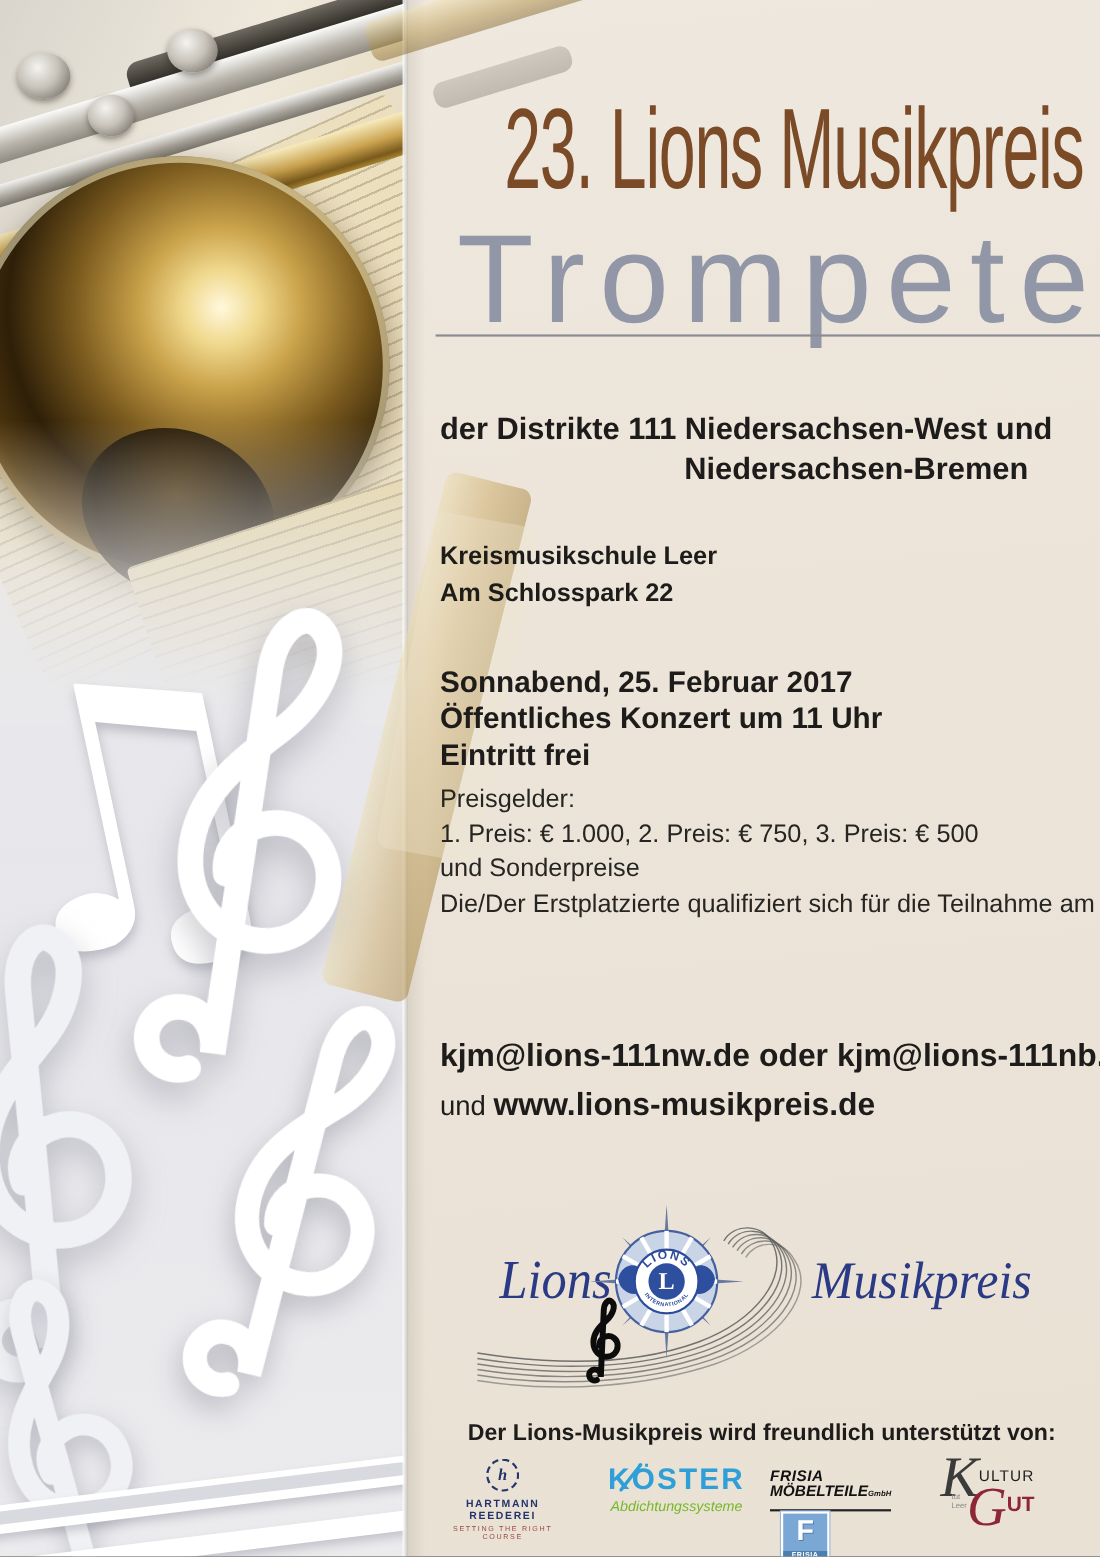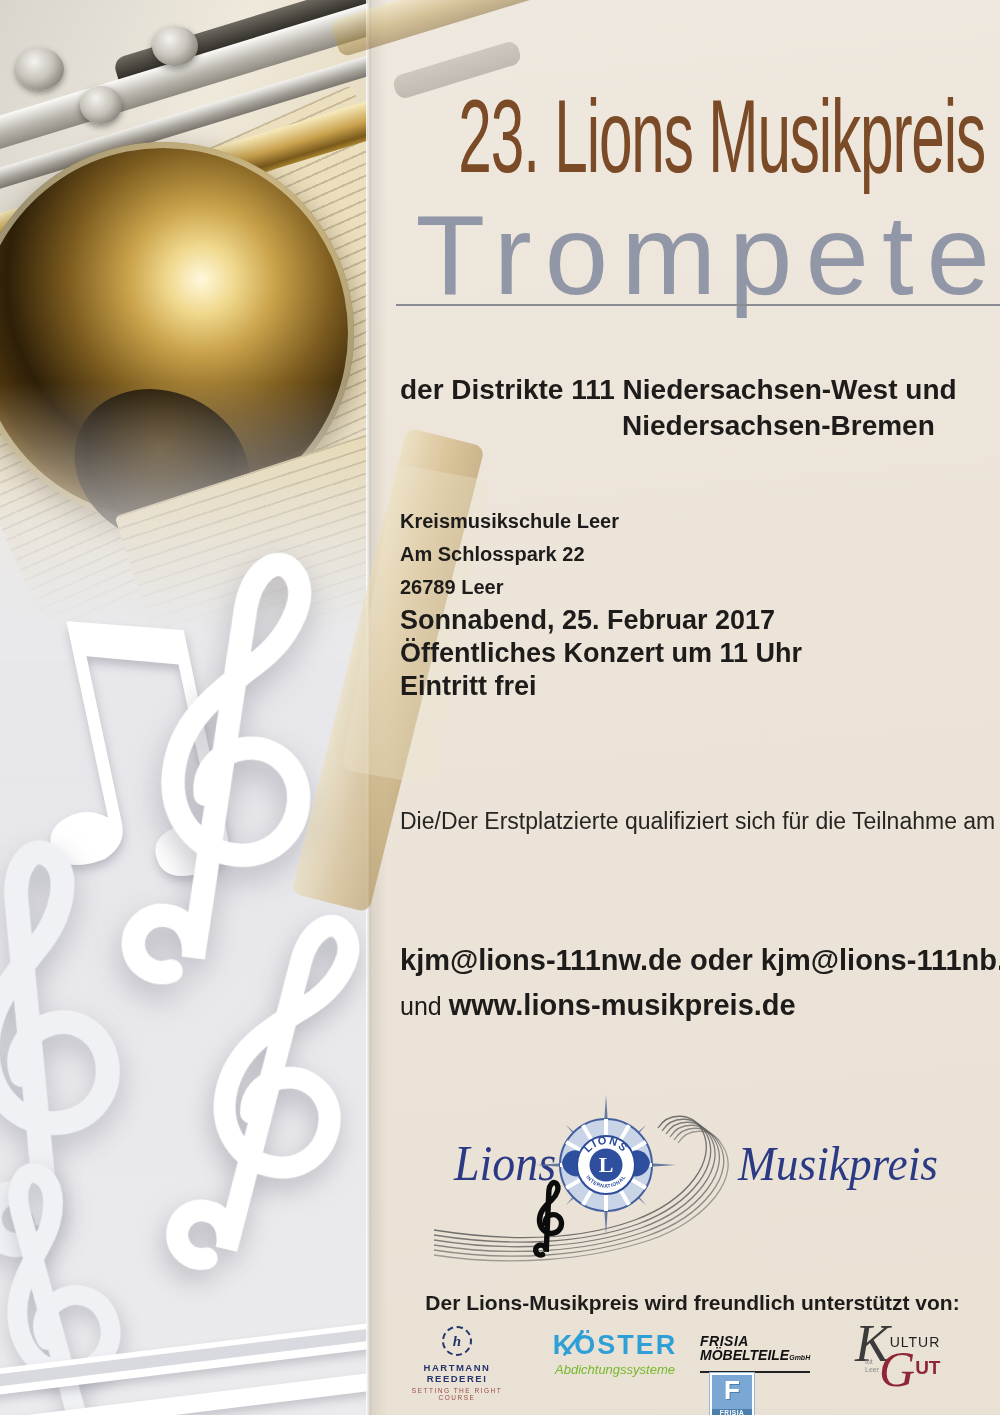"Kreismusikschule Leer" .venue { font-size: 20px -> 23px; top: 505px -> 489px }
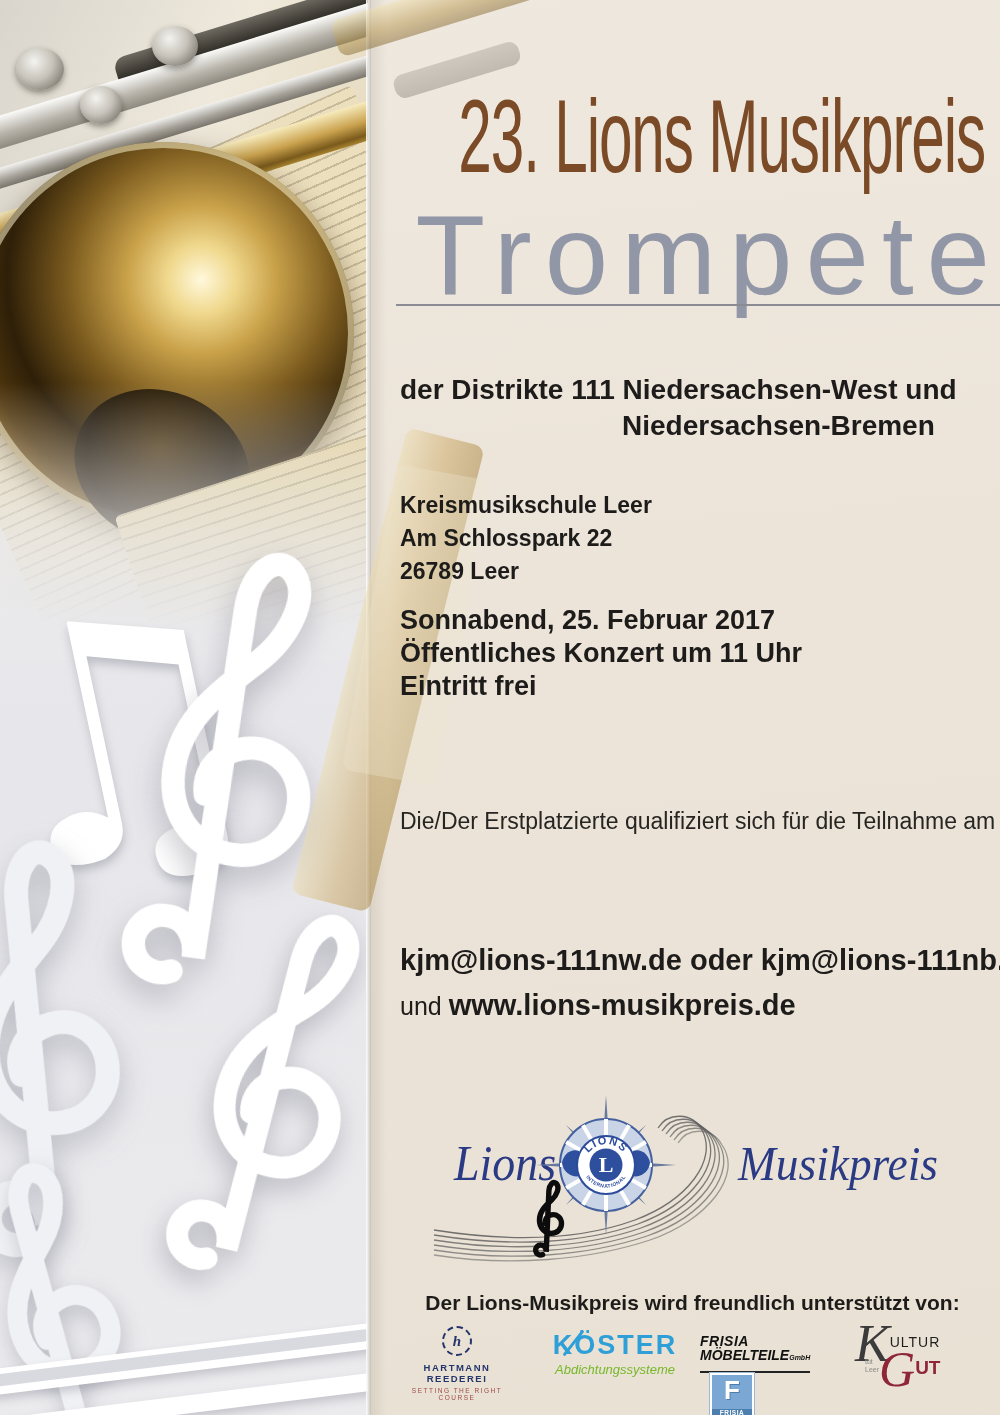"26789 Leer" div { html: <div>26789 Leer</div> -> none }
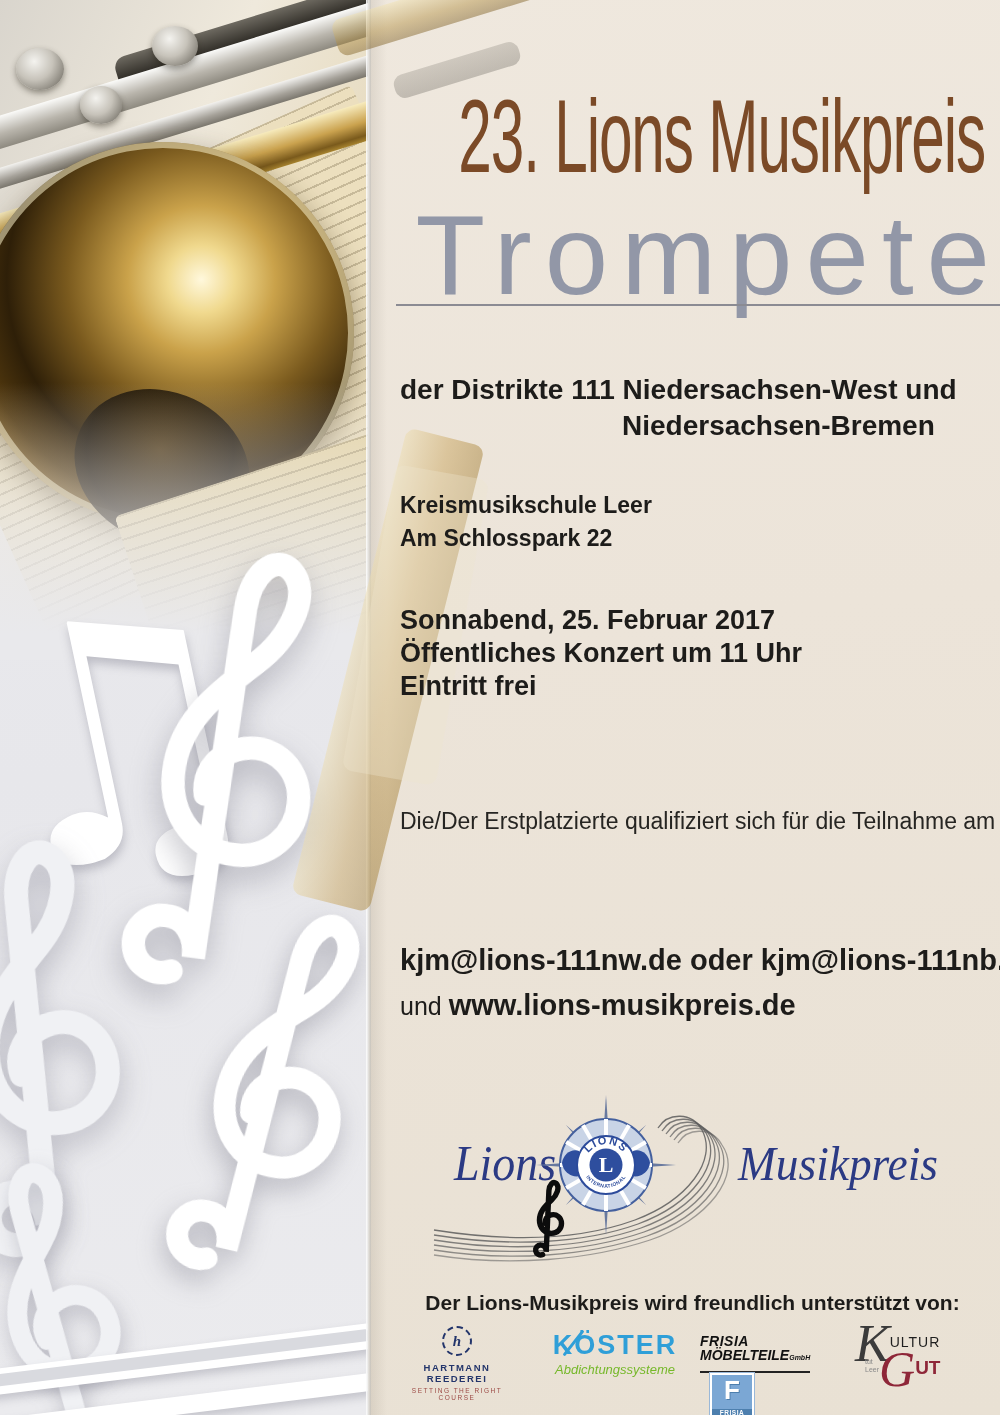"Preisgelder:" div.block { html: none -> <div> <div>Preisgelder:</div> <div>1. Preis: € 1.000, 2. Preis: € 750, 3. Preis: € 500</div> <div>und Sonderpreise</div> </div> }
